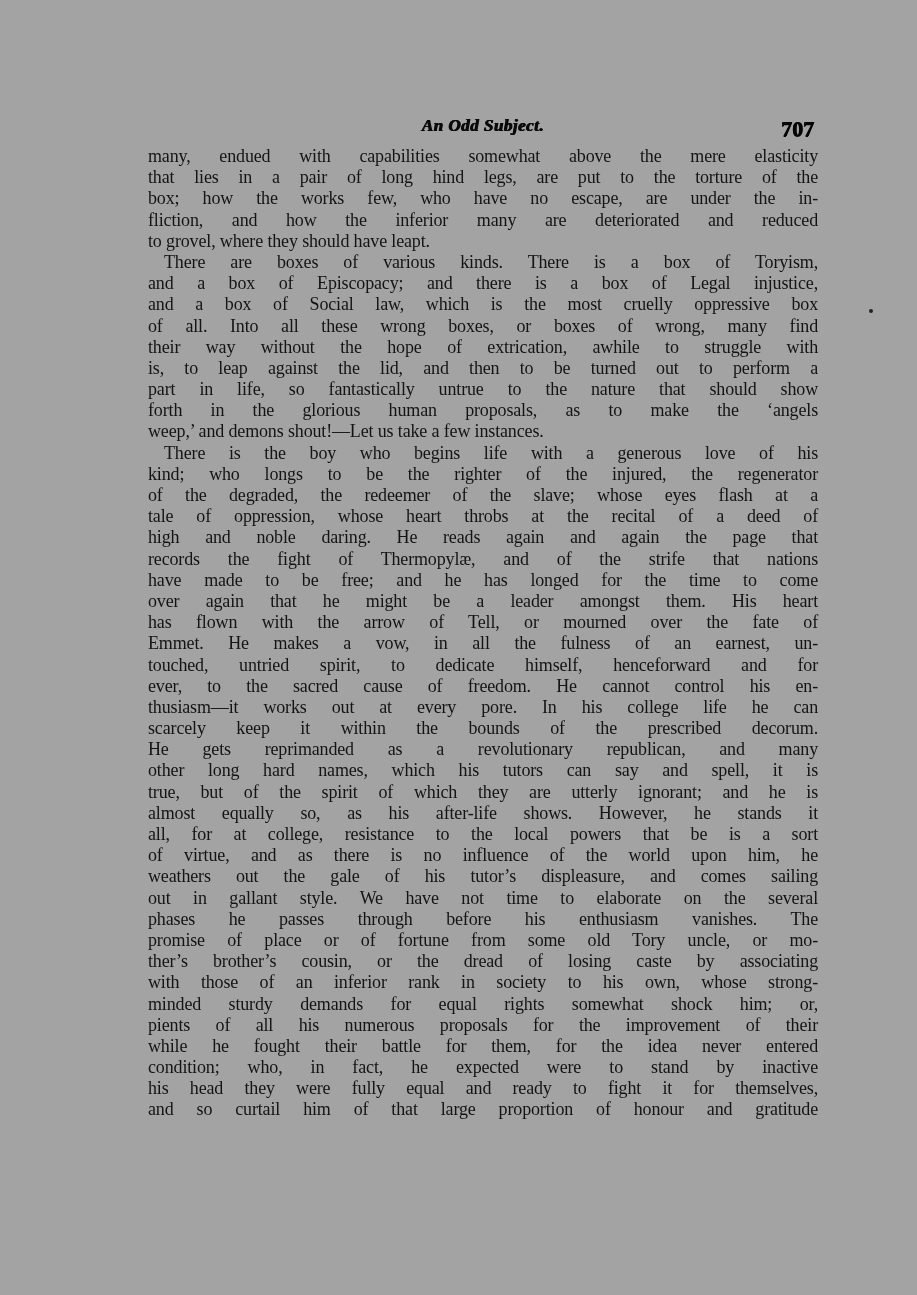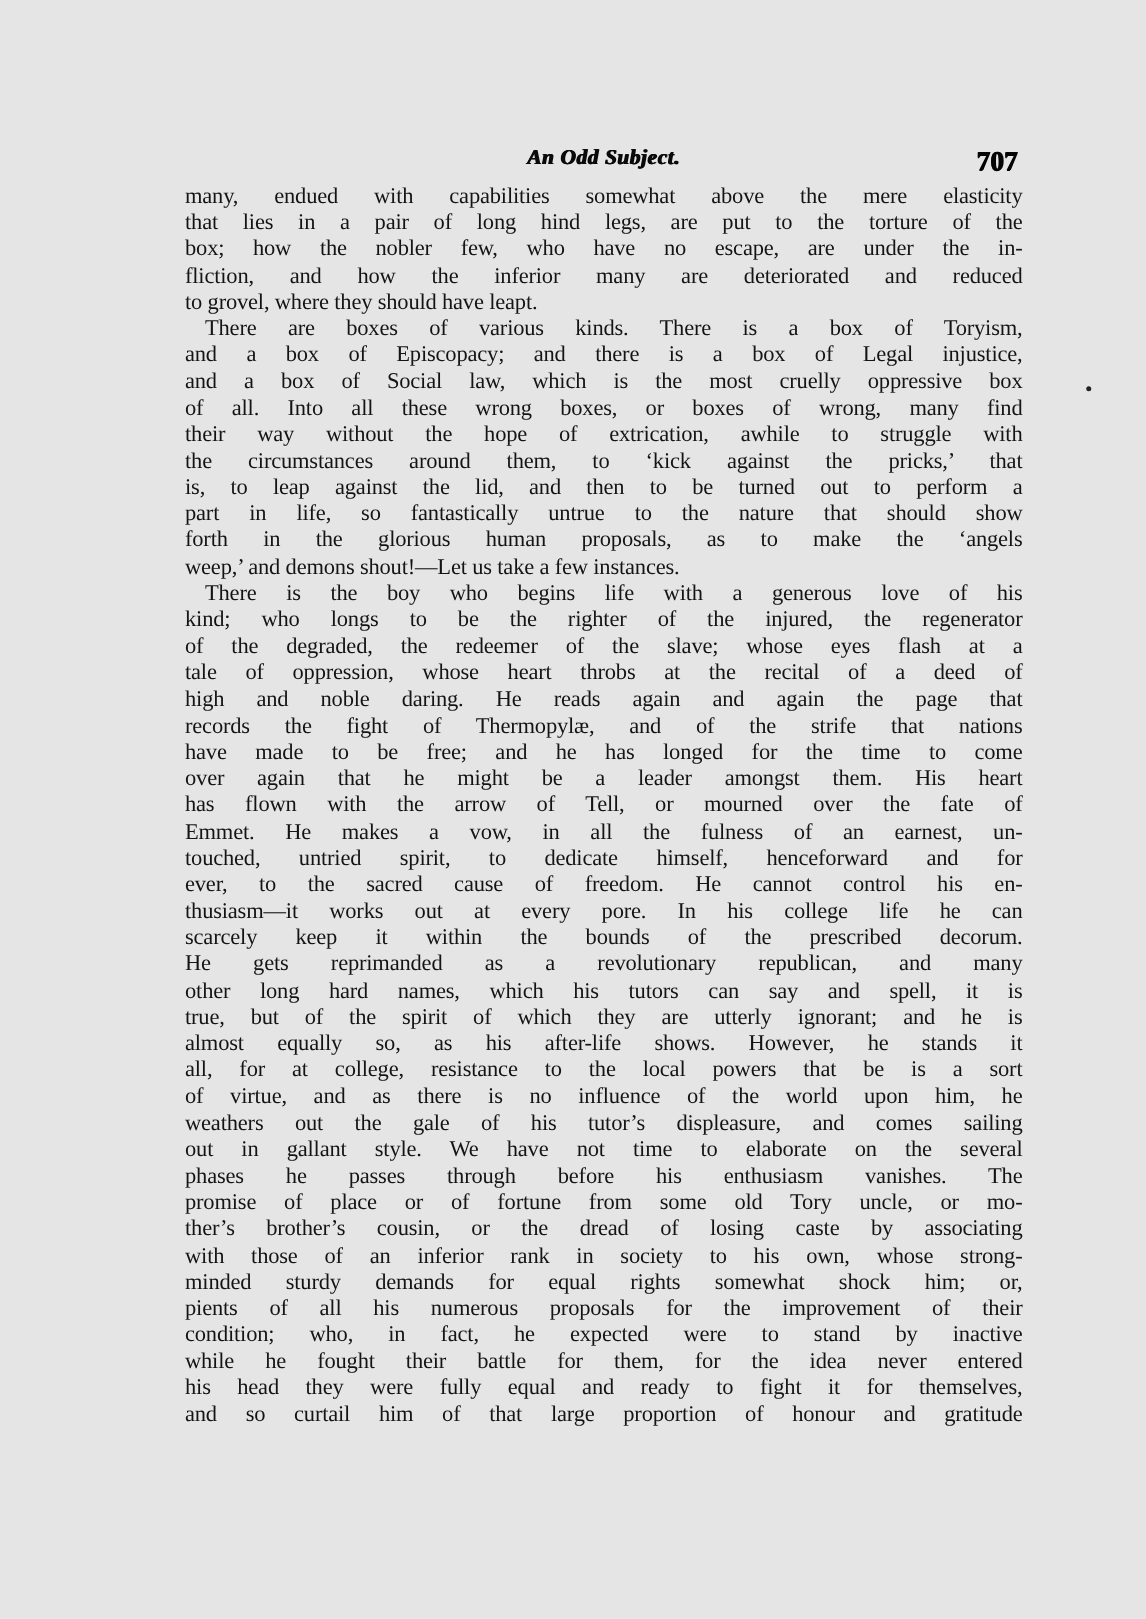"An Odd Subject." .page { background: #e5e5e5 -> #a3a3a3 }
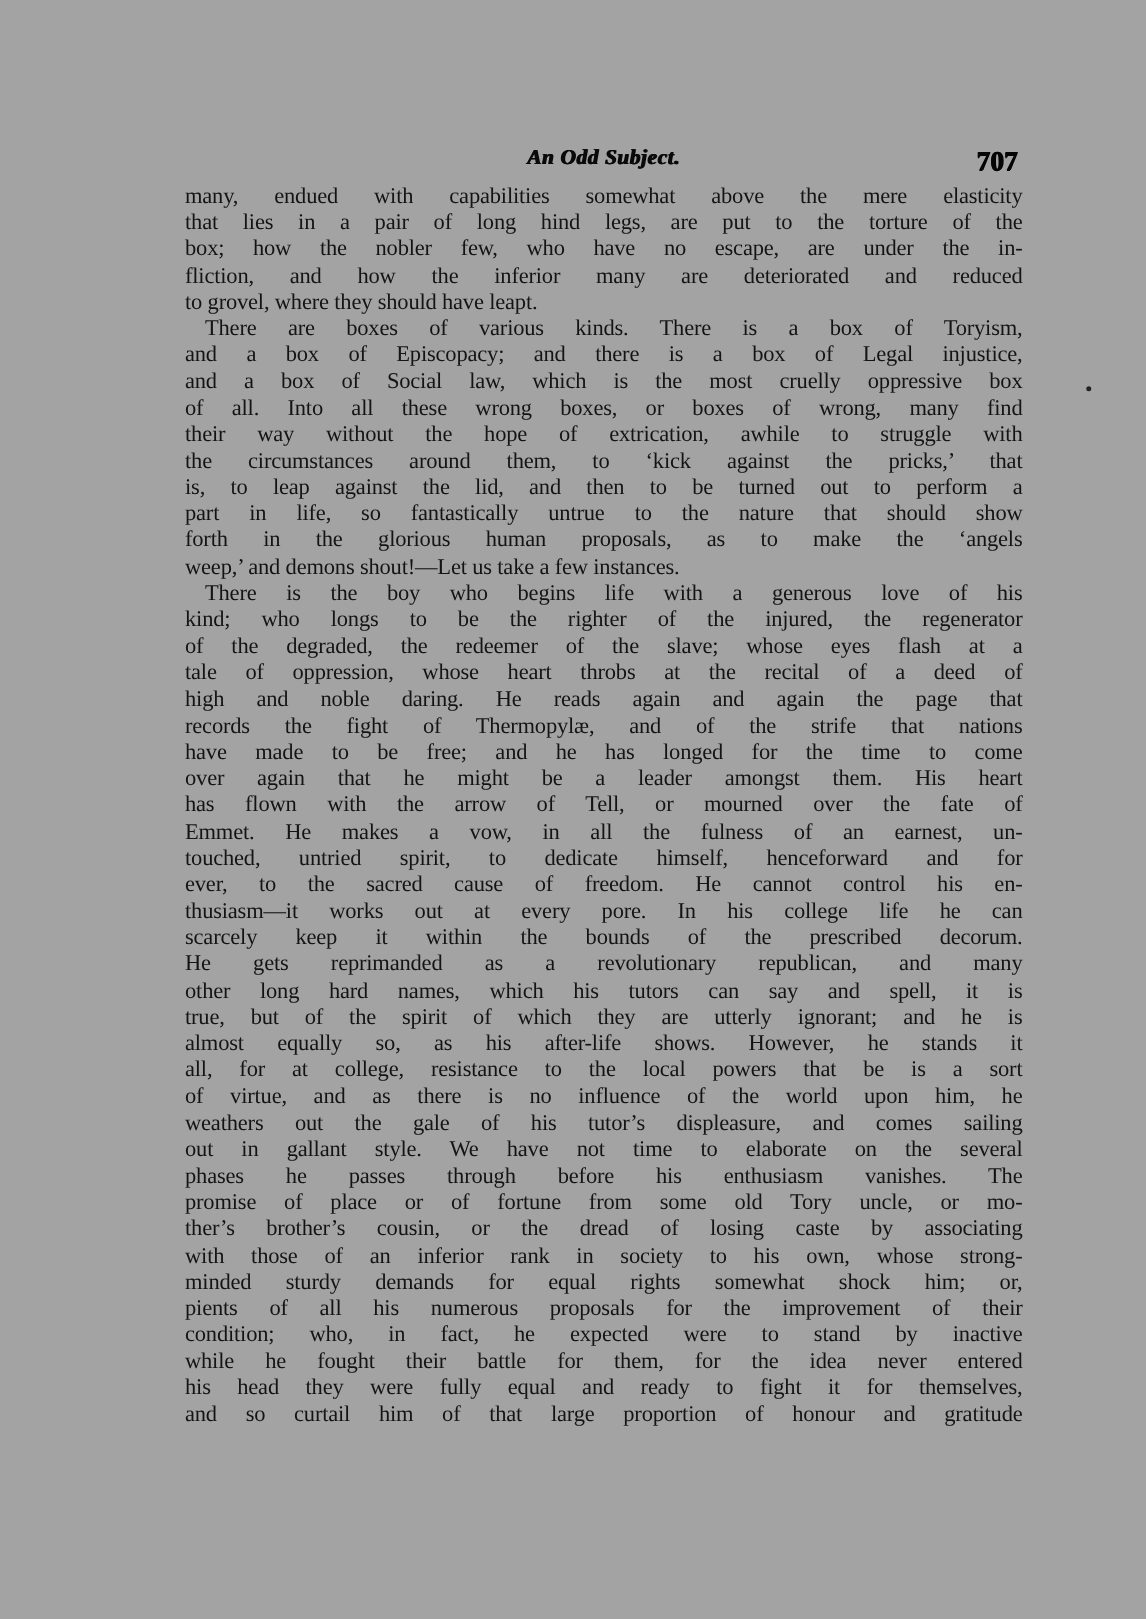"box; how the nobler few," span.line { text: nobler -> works }
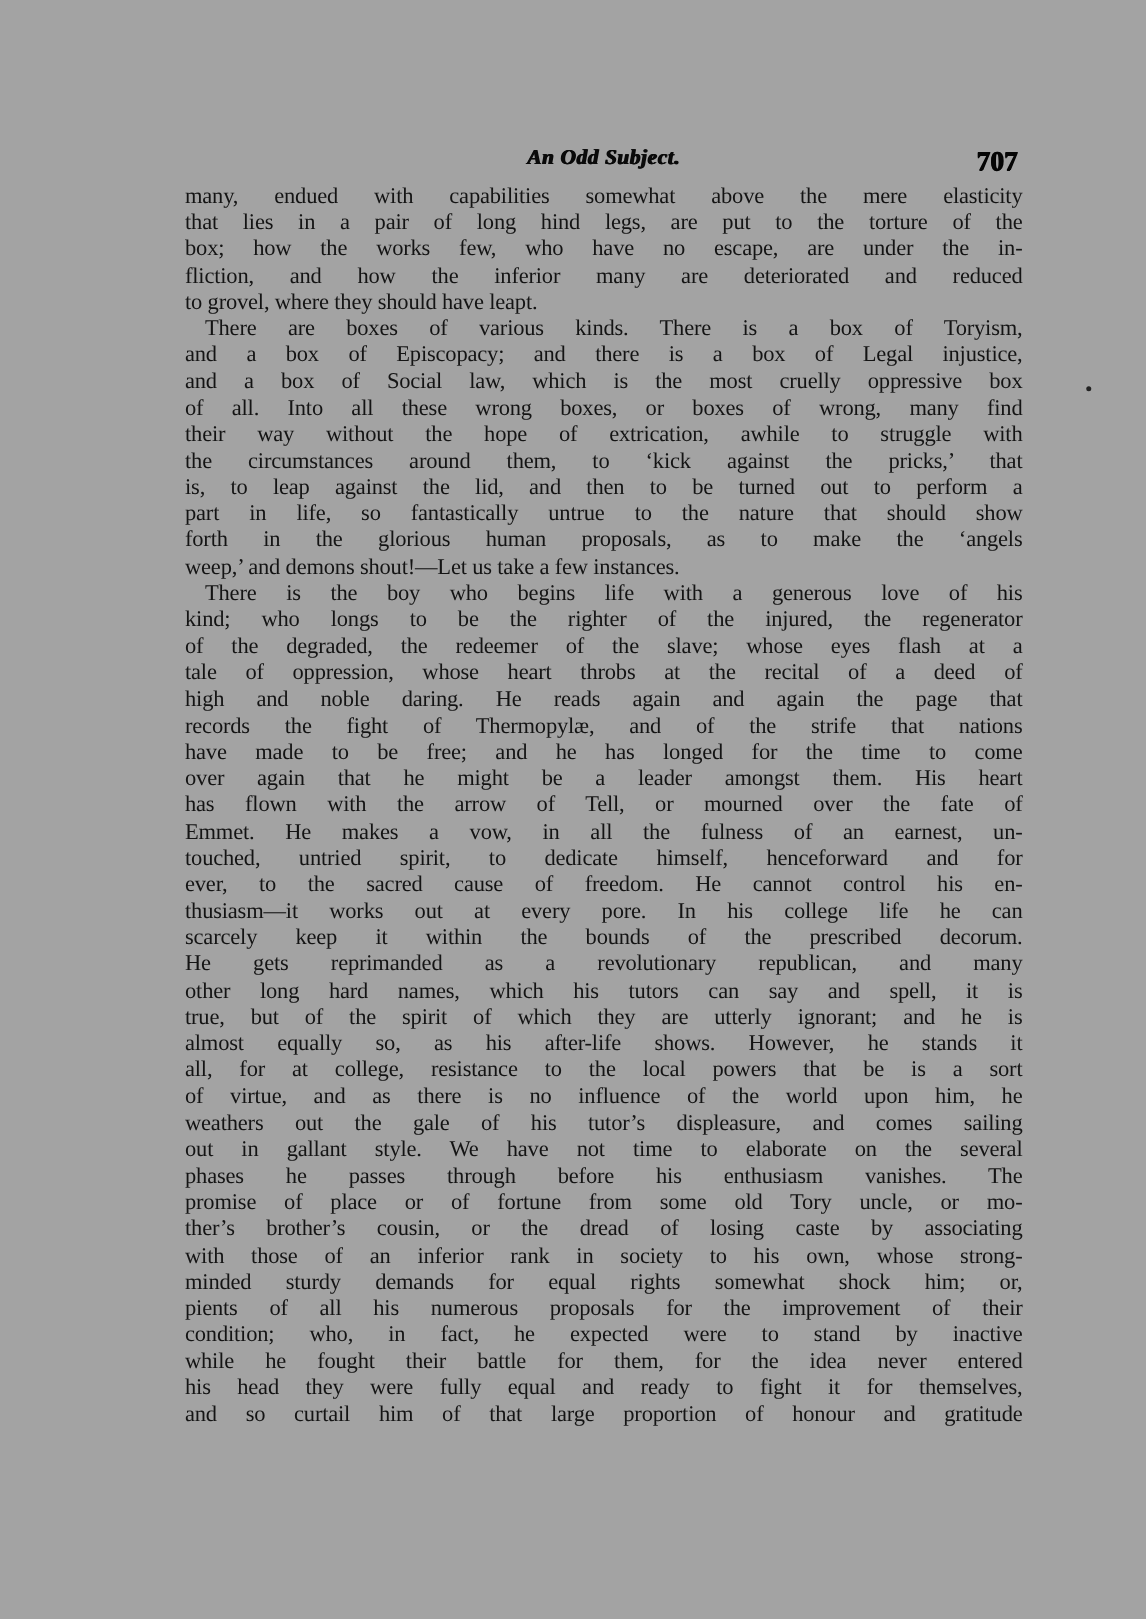"the circumstances around them, to" span.line { html: <span>the circumstances around them, to ‘kick against the pricks,’ that</span> -> none }
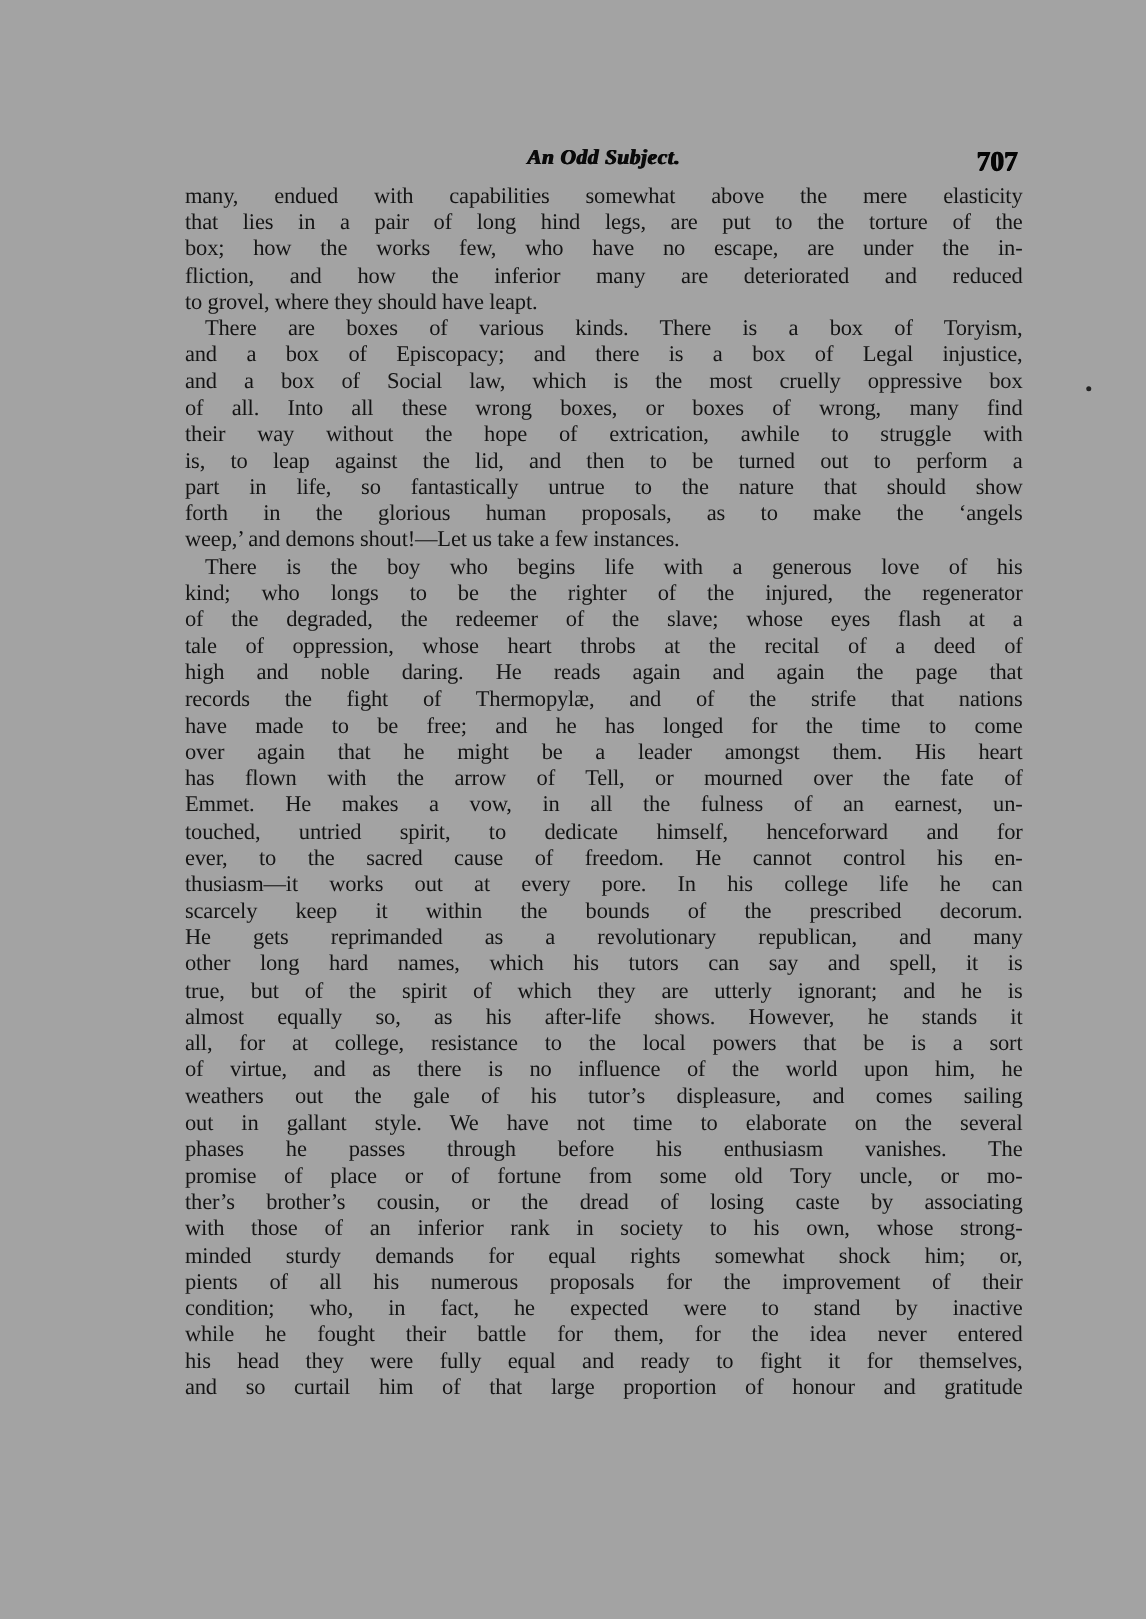"condition; who, in fact, he" span.line { order: before "while he fought their battle" -> after "while he fought their battle" }
